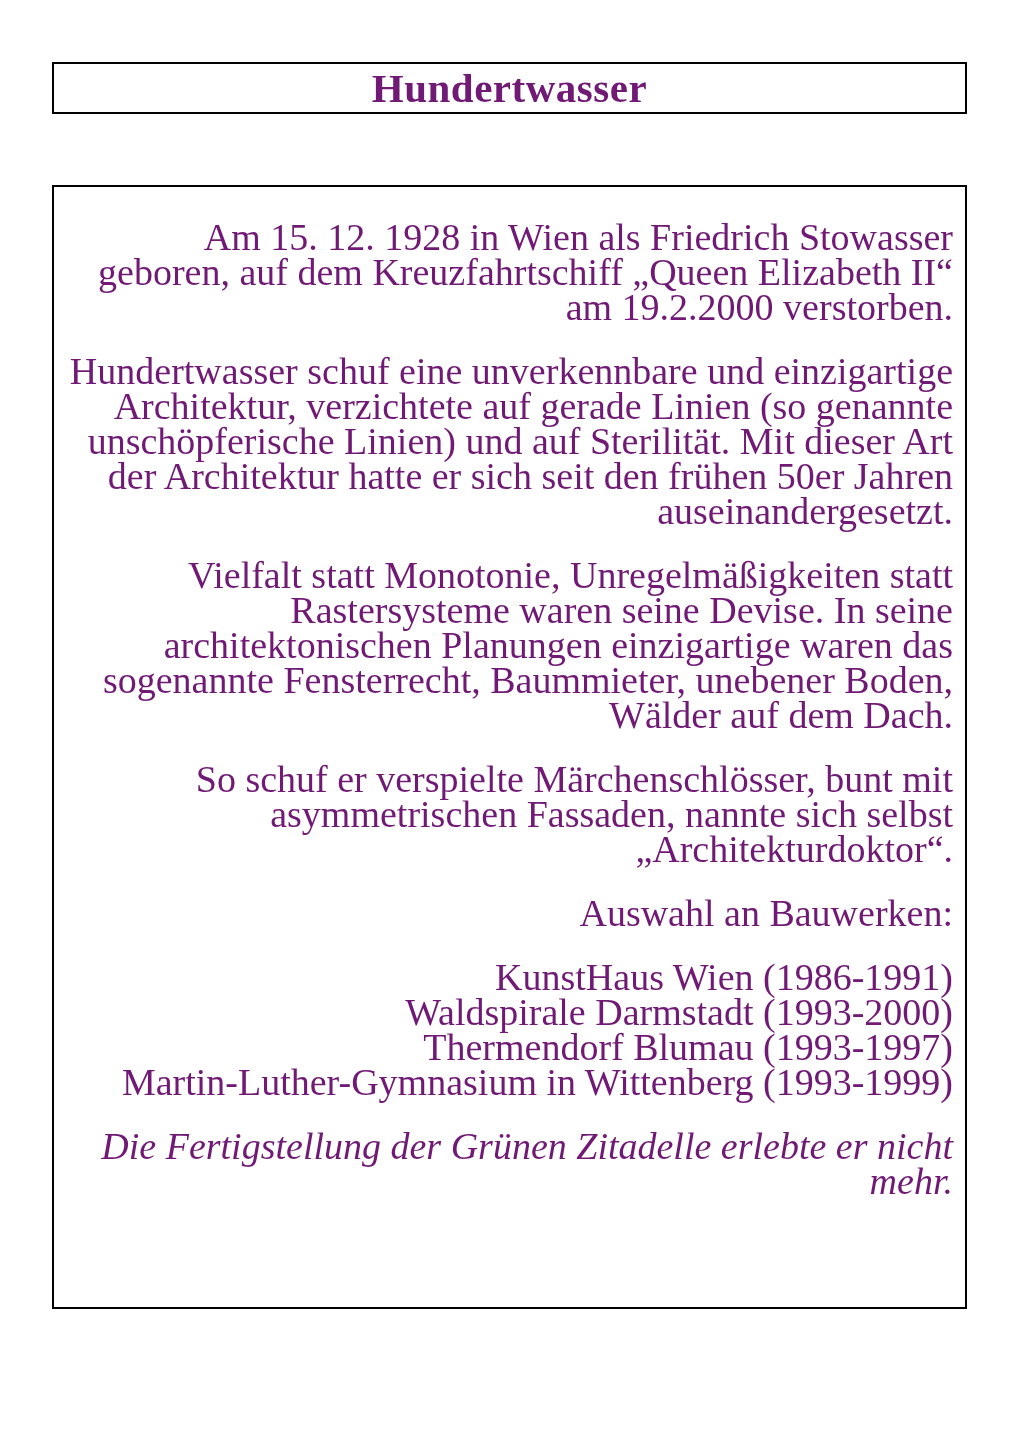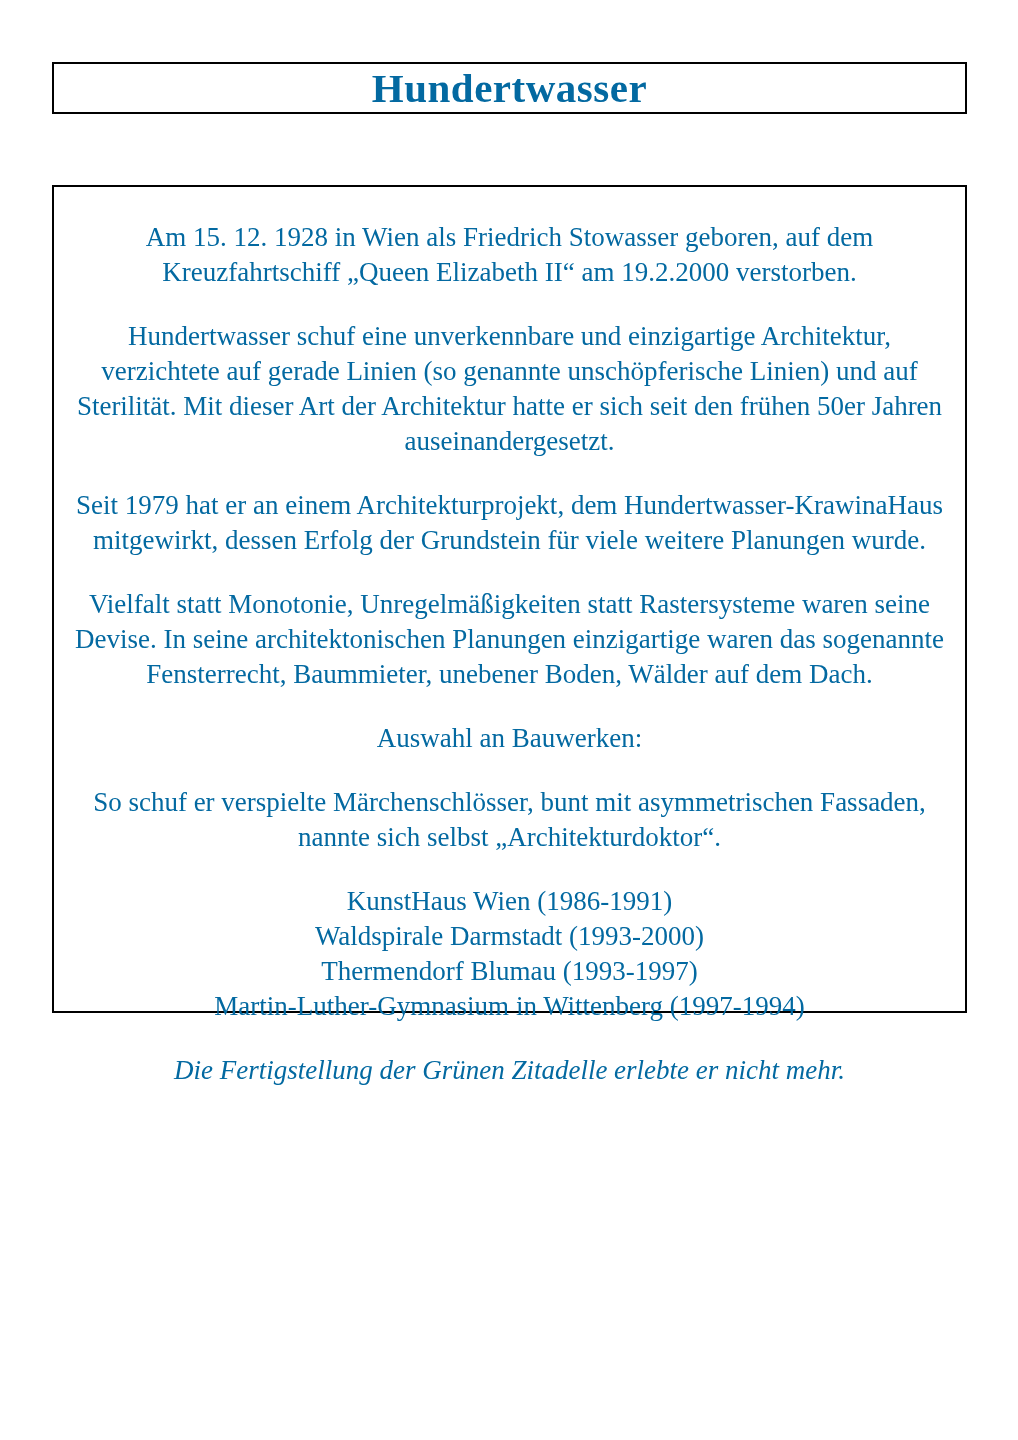"Hundertwasser" .page { color: #0369a1 -> #701a75 }
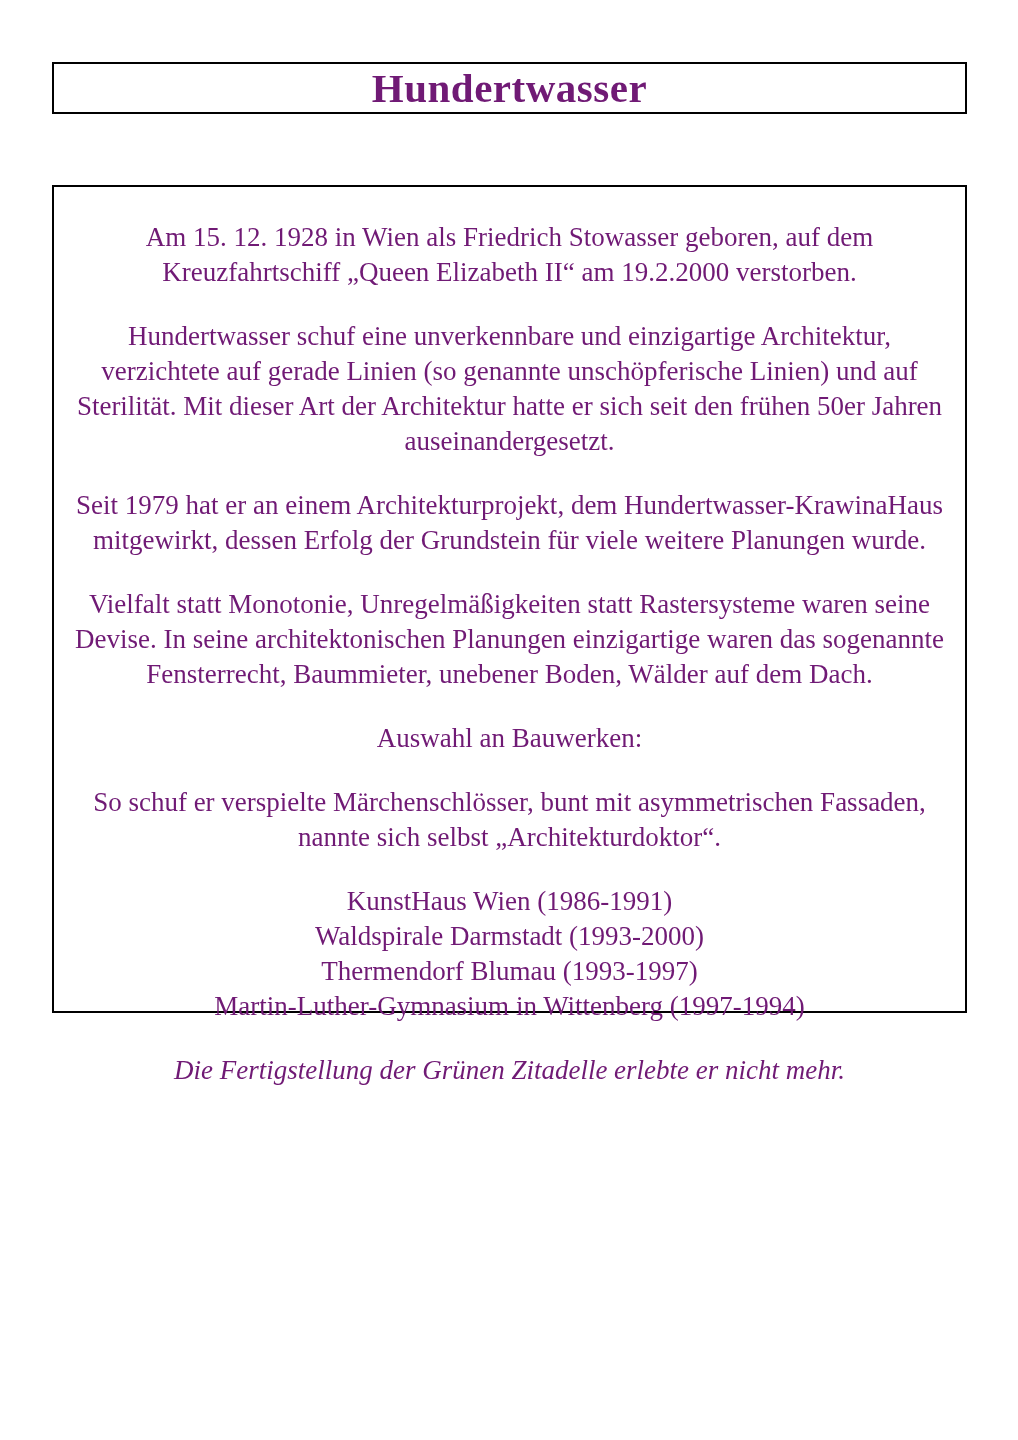"Am 15. 12. 1928 in" .content-box { font-size: 27px -> 38px; height: 828px -> 1124px; text-align: center -> right }
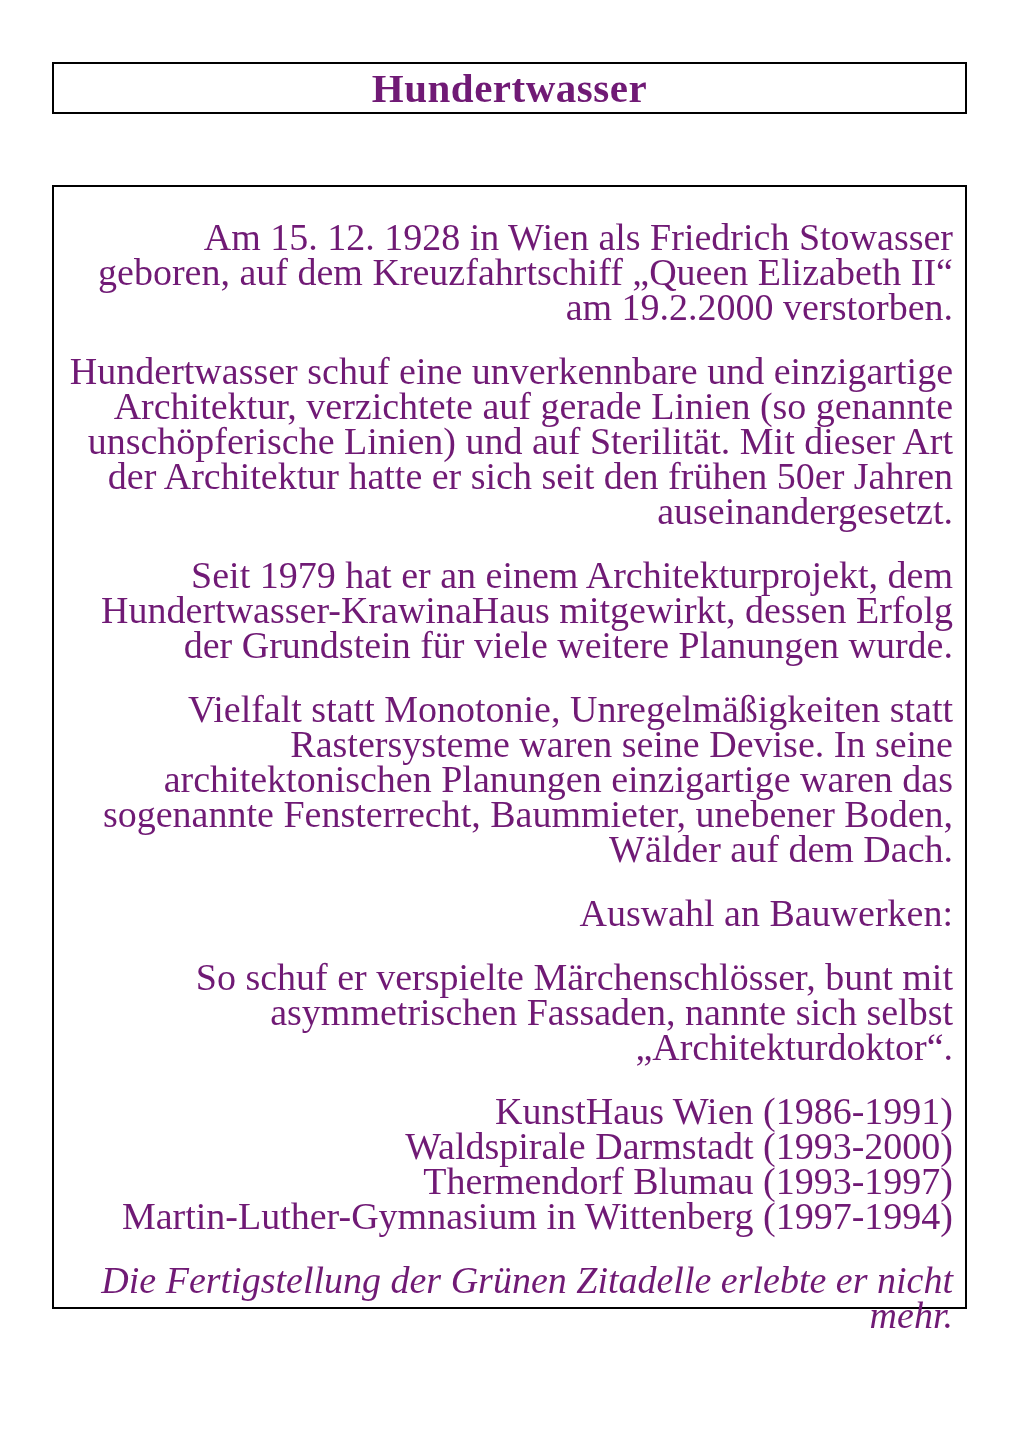"Seit 1979 hat er an" p { html: <p>Seit 1979 hat er an einem Architekturprojekt, dem Hundertwasser-KrawinaHaus mitgewirkt, dessen Erfolg der Grundstein für viele weitere Planungen wurde.</p> -> none }
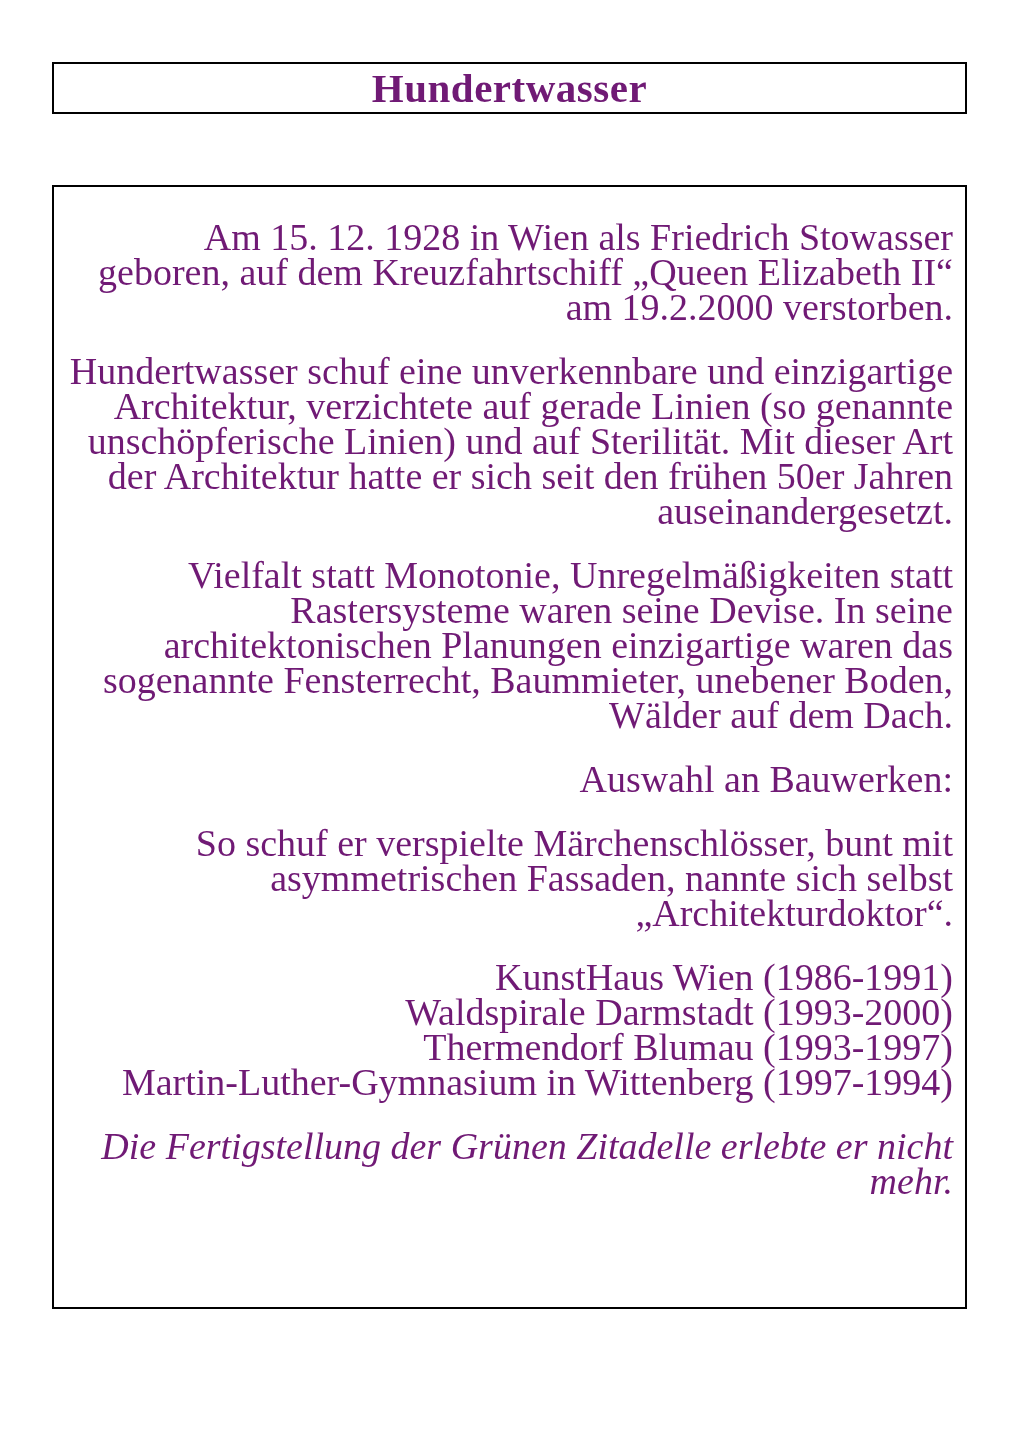"Auswahl an Bauwerken:" p { order: before "So schuf er verspielte Märchenschlösser," -> after "So schuf er verspielte Märchenschlösser," }
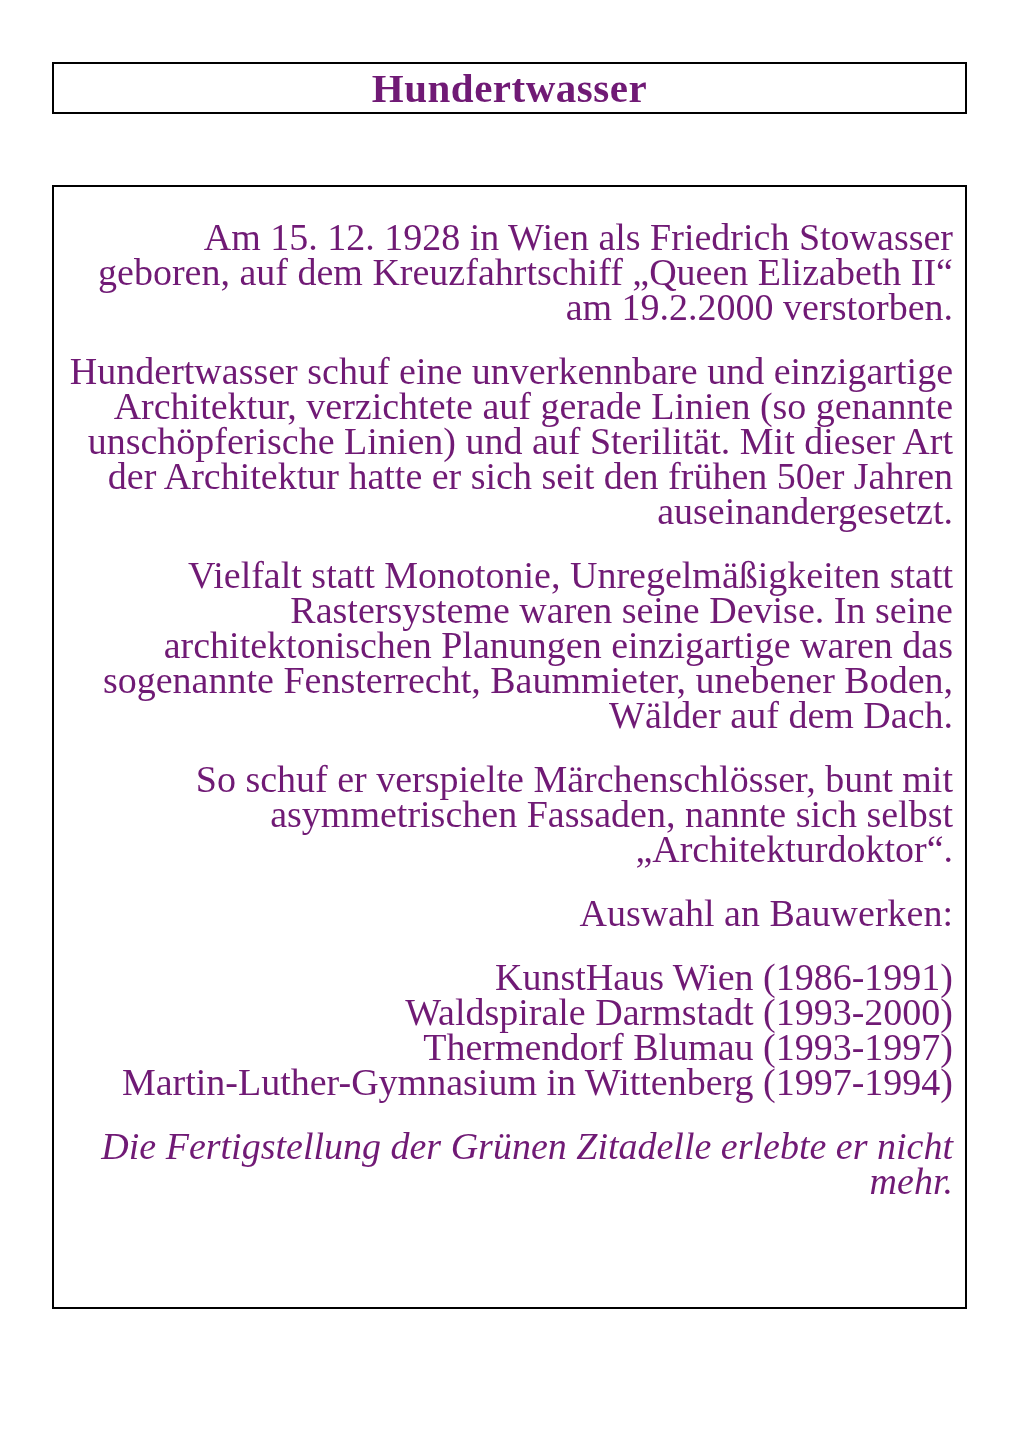"Martin-Luther-Gymnasium in Wittenberg" div.work { text: 1997-1994 -> 1993-1999 }
